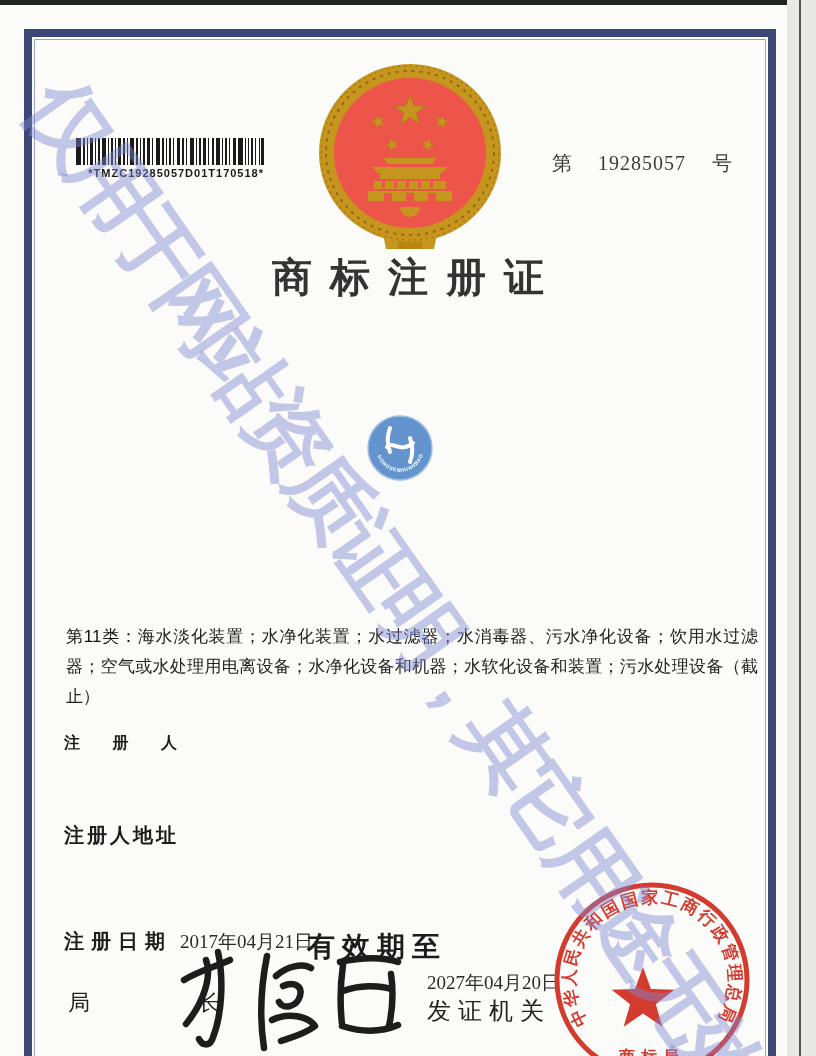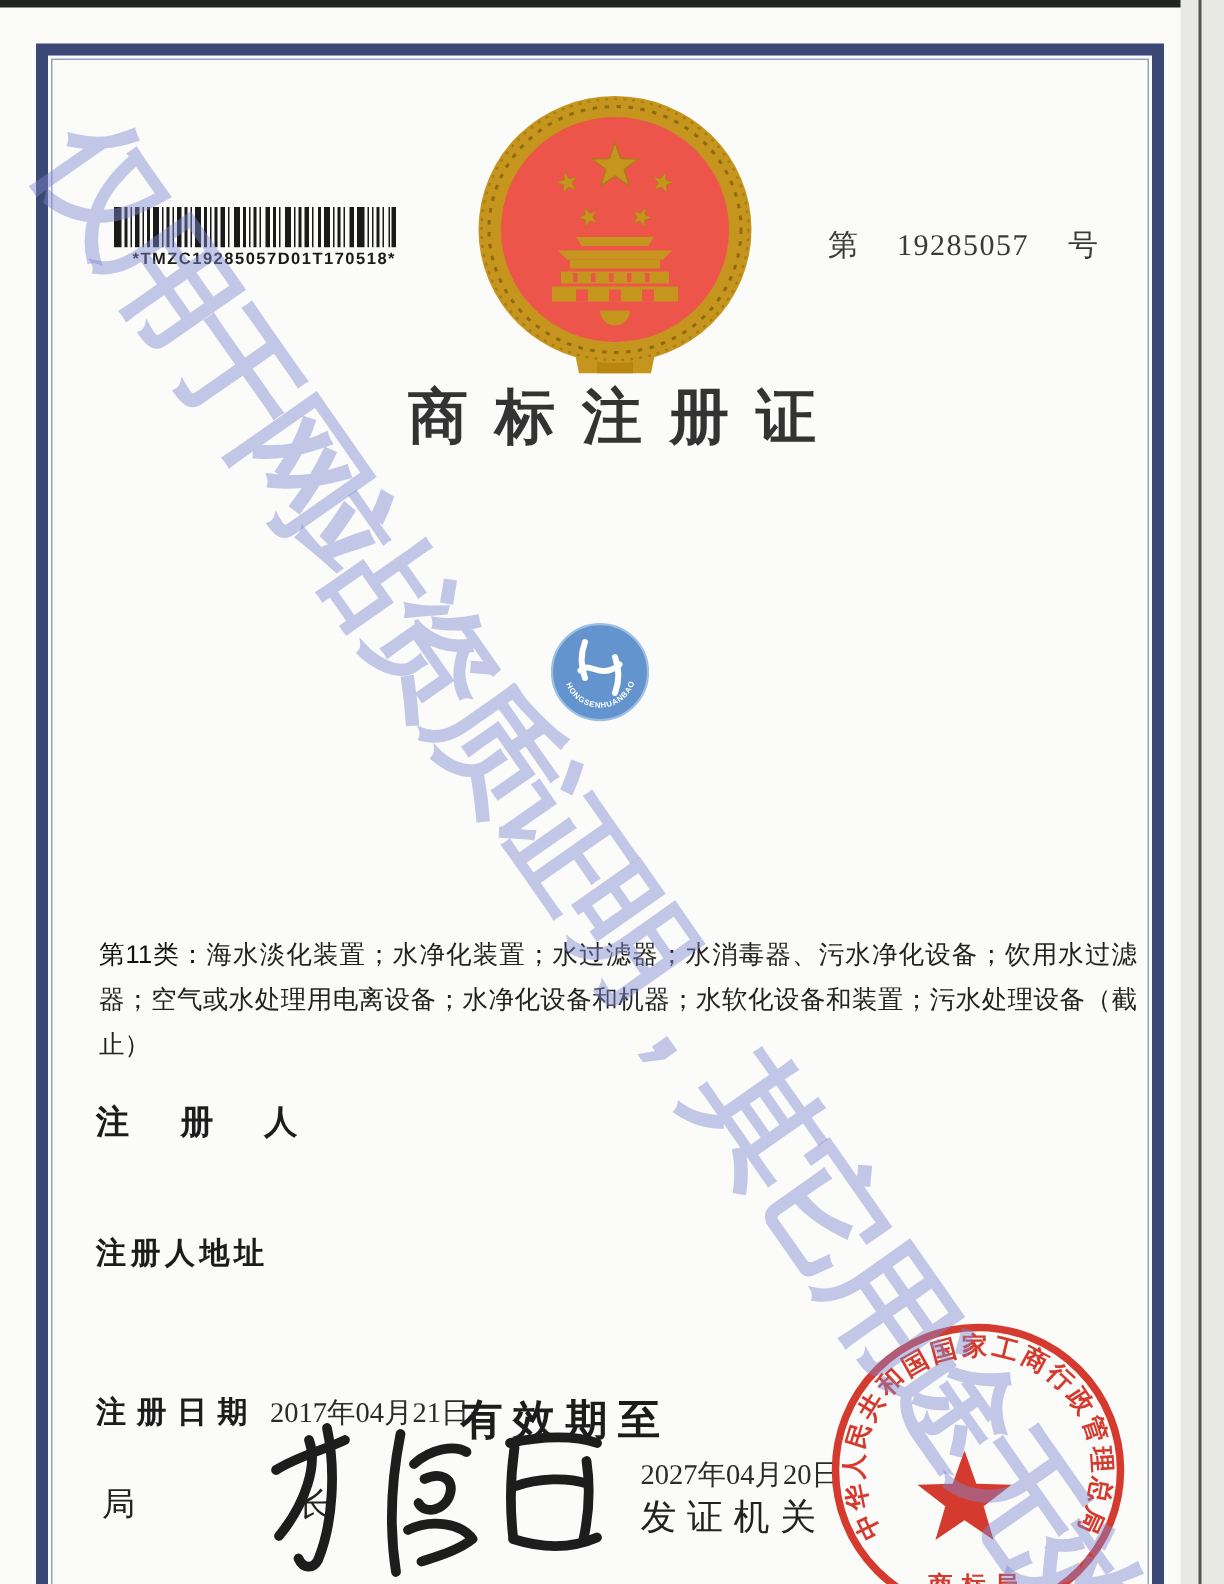"注 册 人" .reg-label { font-size: 22px -> 16px }
